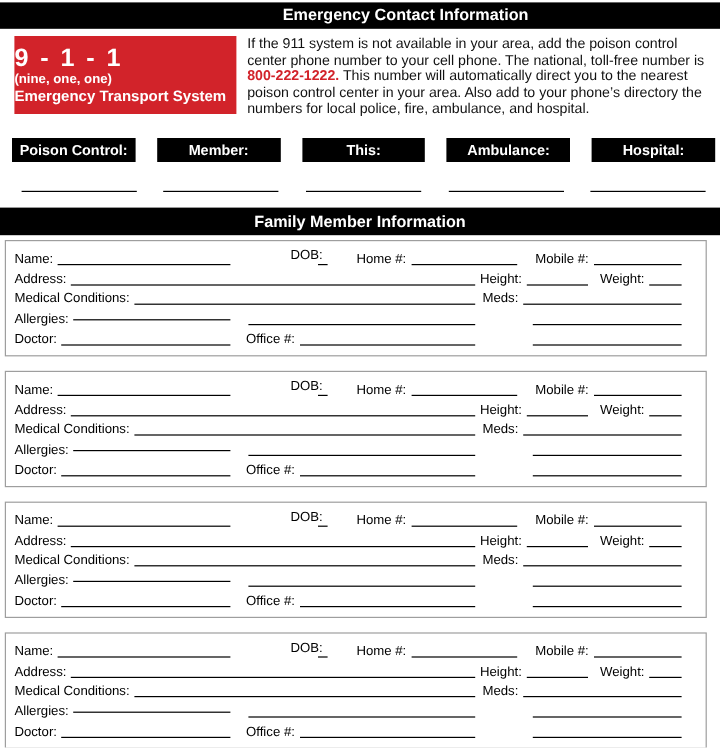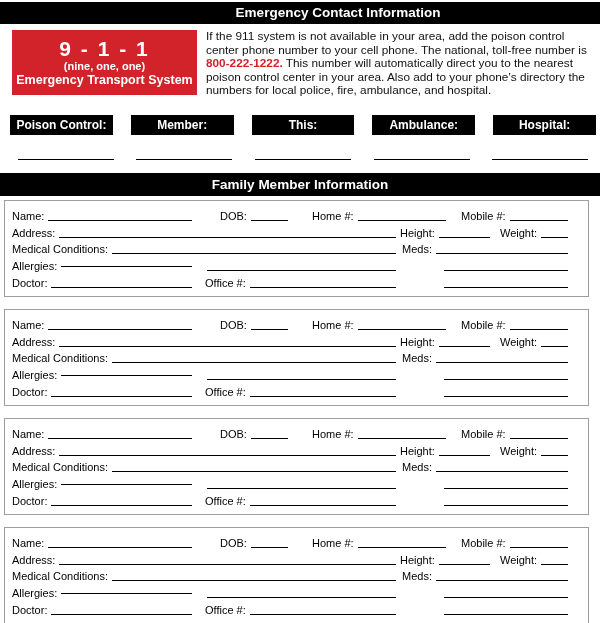"9 - 1 - 1" .red-box { text-align: center -> none }
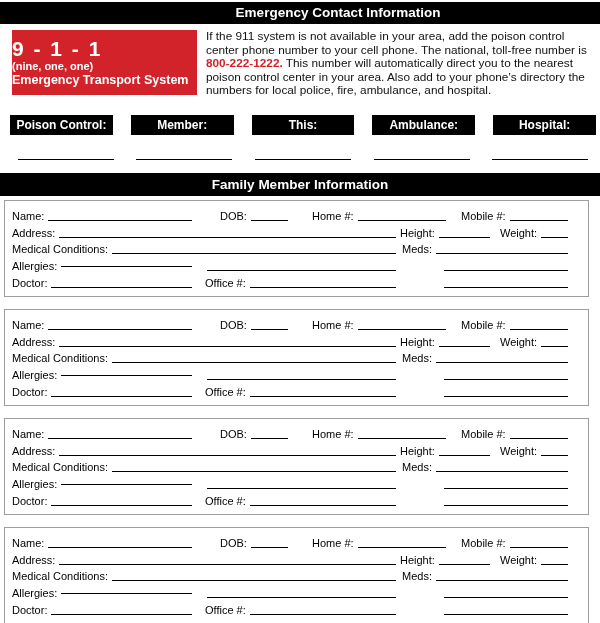"DOB:" .r1-dob { flex-direction: none -> column; margin-left: 28px -> 13px }
